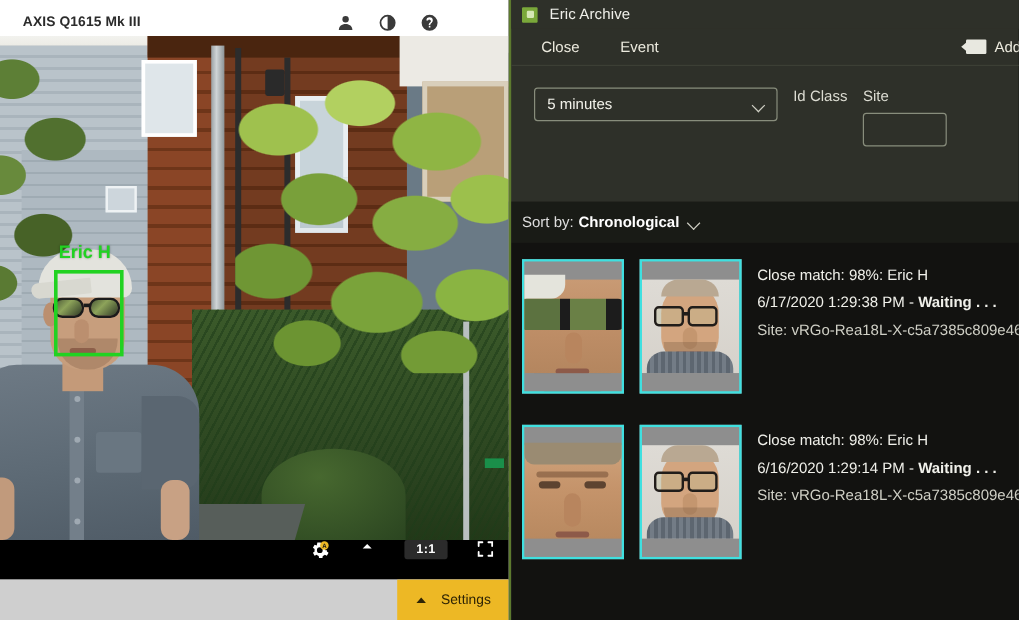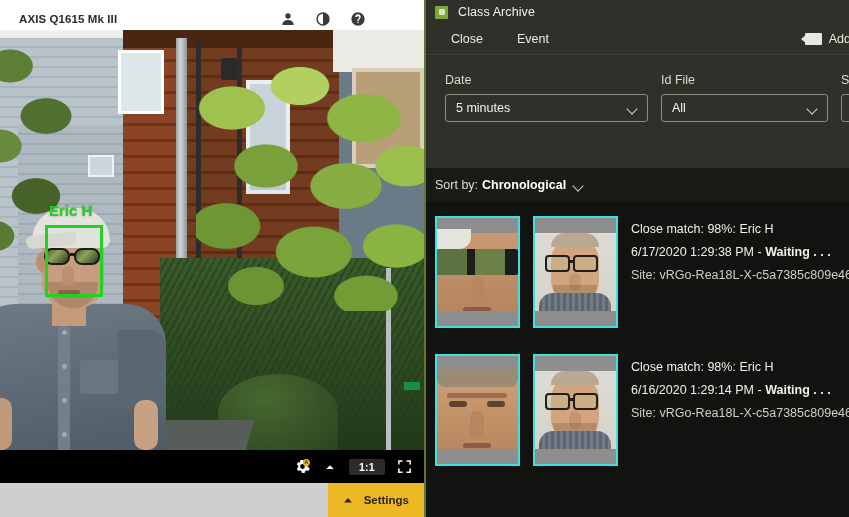"Class Archive" span { text: Class -> Eric }
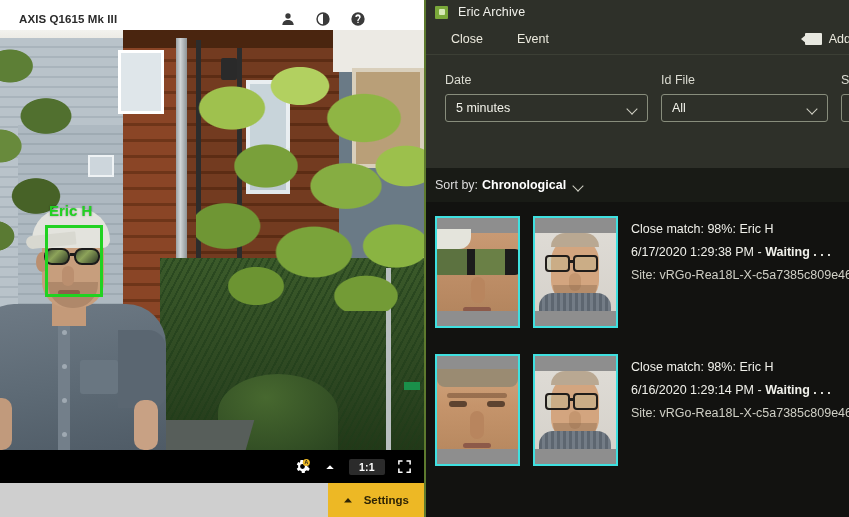"Date" span.field-label { html: <span>Date</span> -> none }
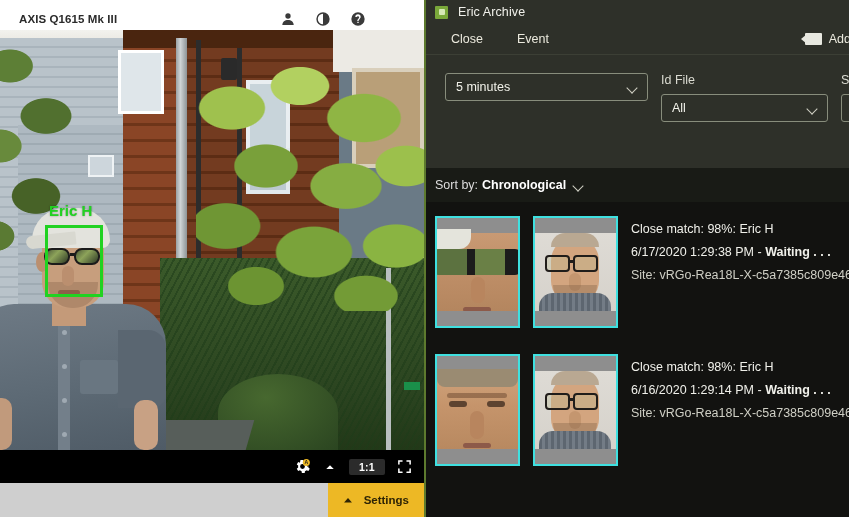"Id File" span.field-label { text: File -> Class }
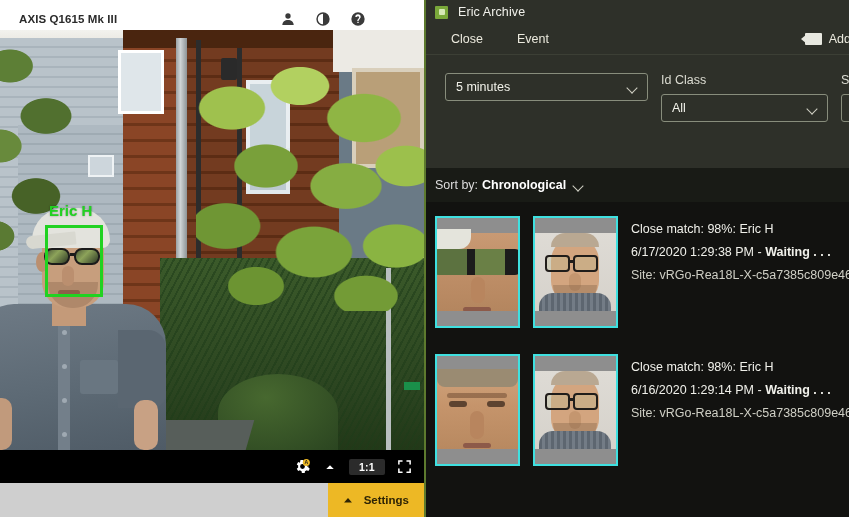"All" div.select-box { html: <div> <span>All</span> <span></span> </div> -> none }
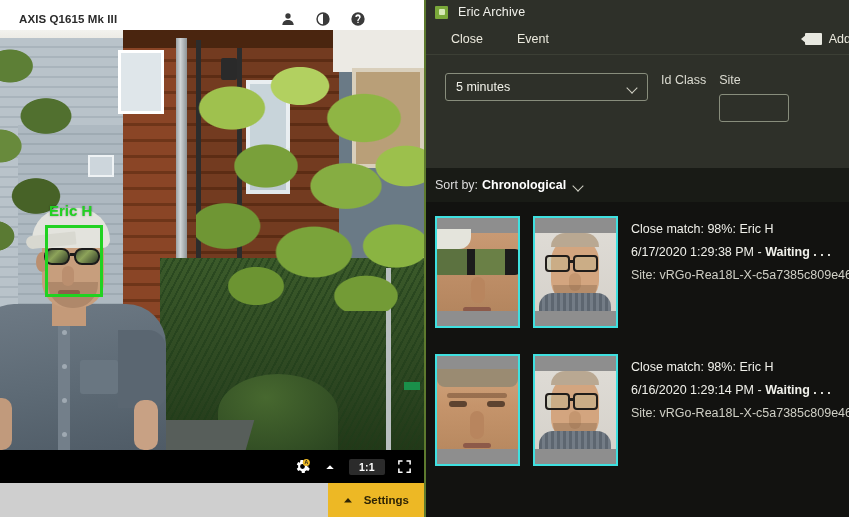"1:1" #video-controls { align-items: center -> flex-start; gap: 12px -> 24px }
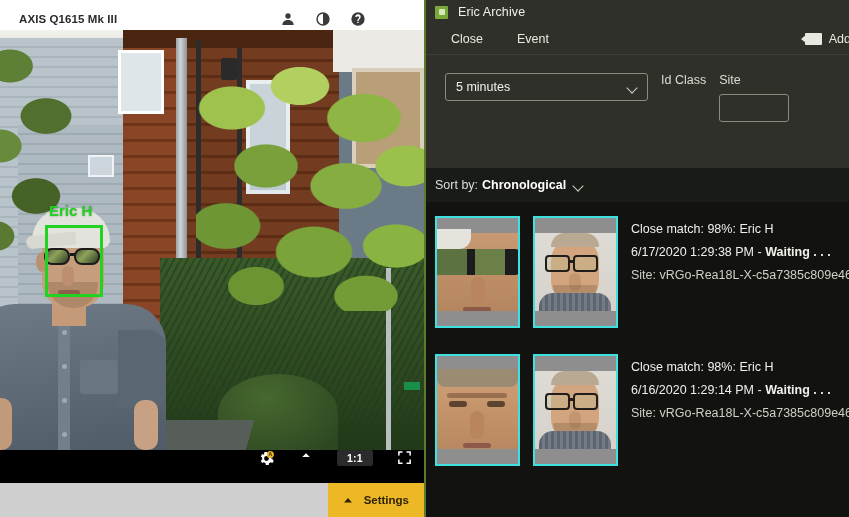"Settings" #settings-btn { font-weight: bold -> normal }
